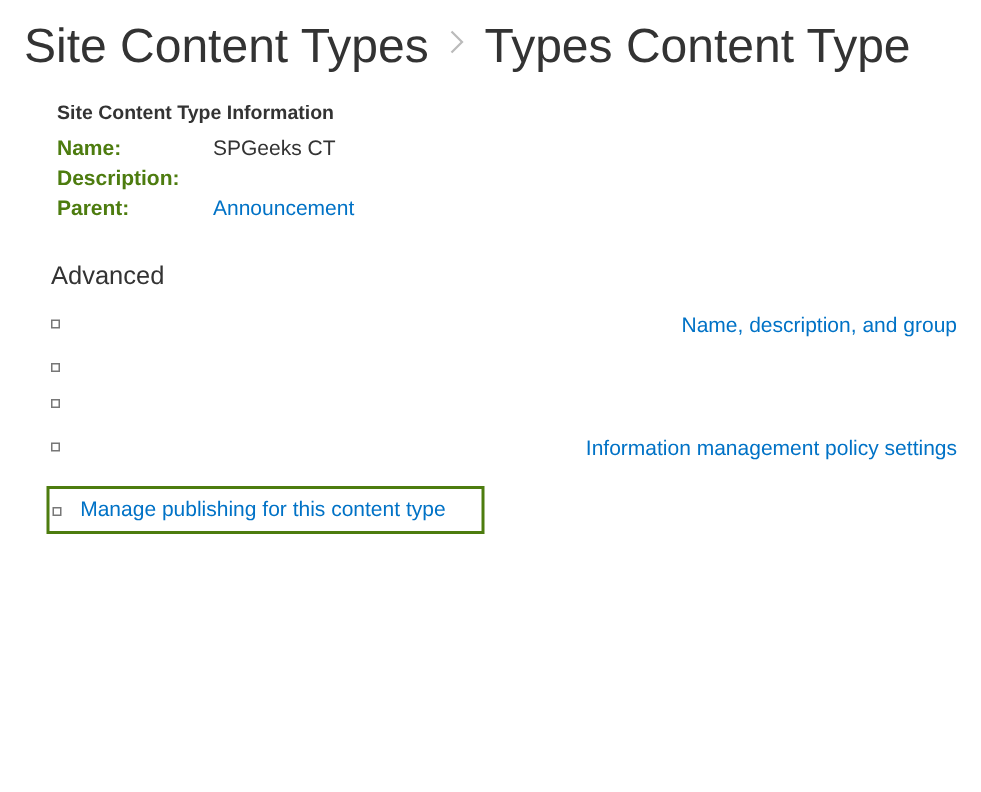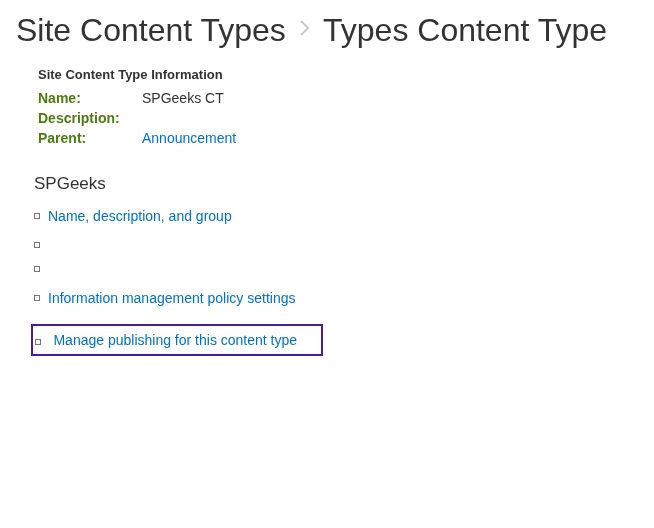"SPGeeks" div.settings-heading { text: SPGeeks -> Advanced }
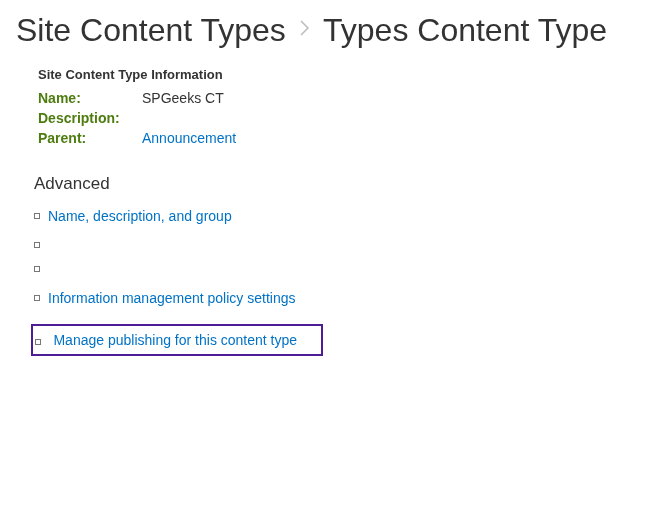"Name, description, and group" .settings-list li { justify-content: none -> space-between }
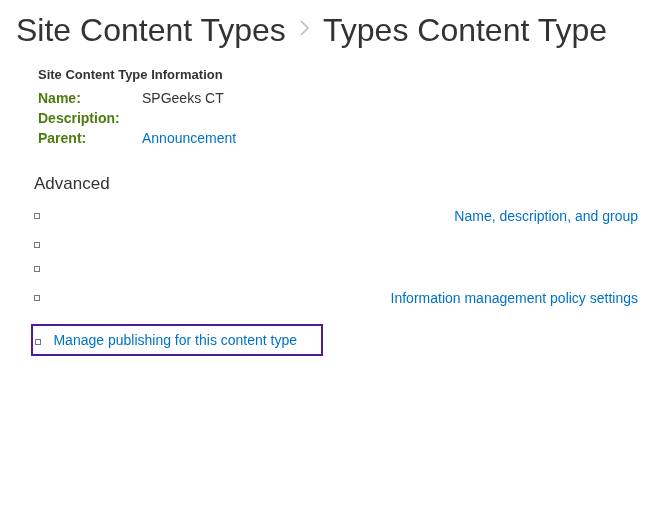"Manage publishing for this content" .highlight { border: 2px solid #4c1d95 -> 2px solid #4d7c0f }
